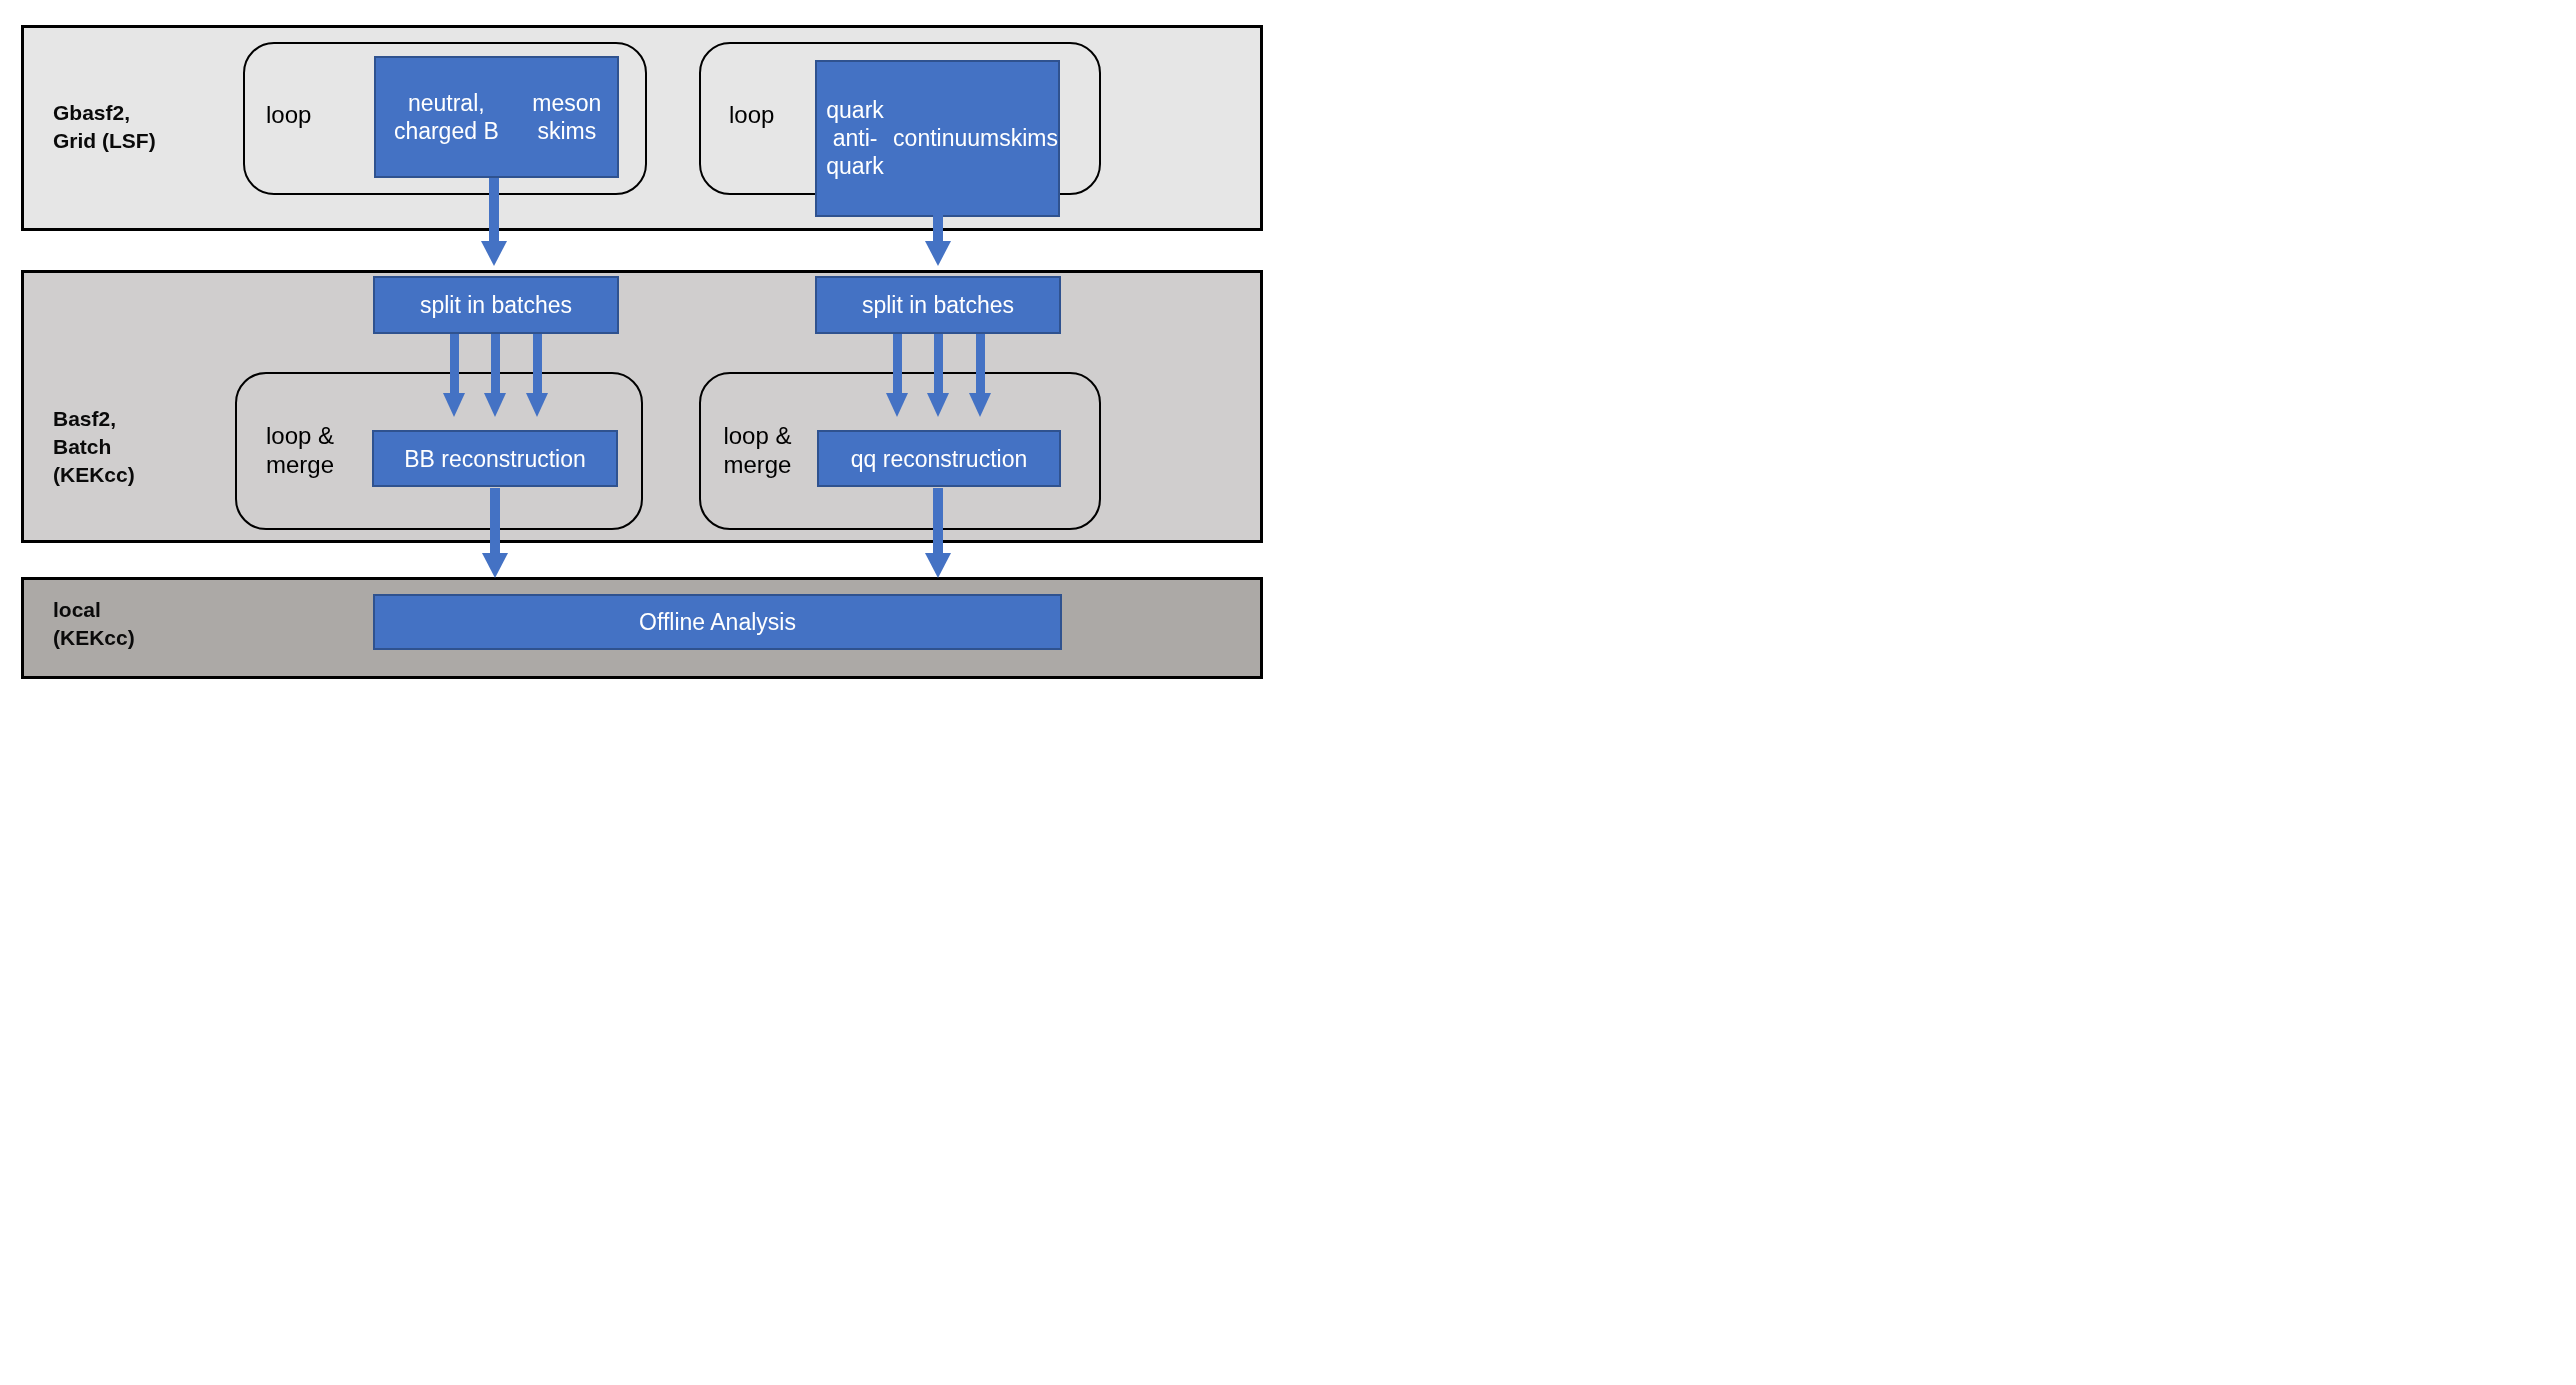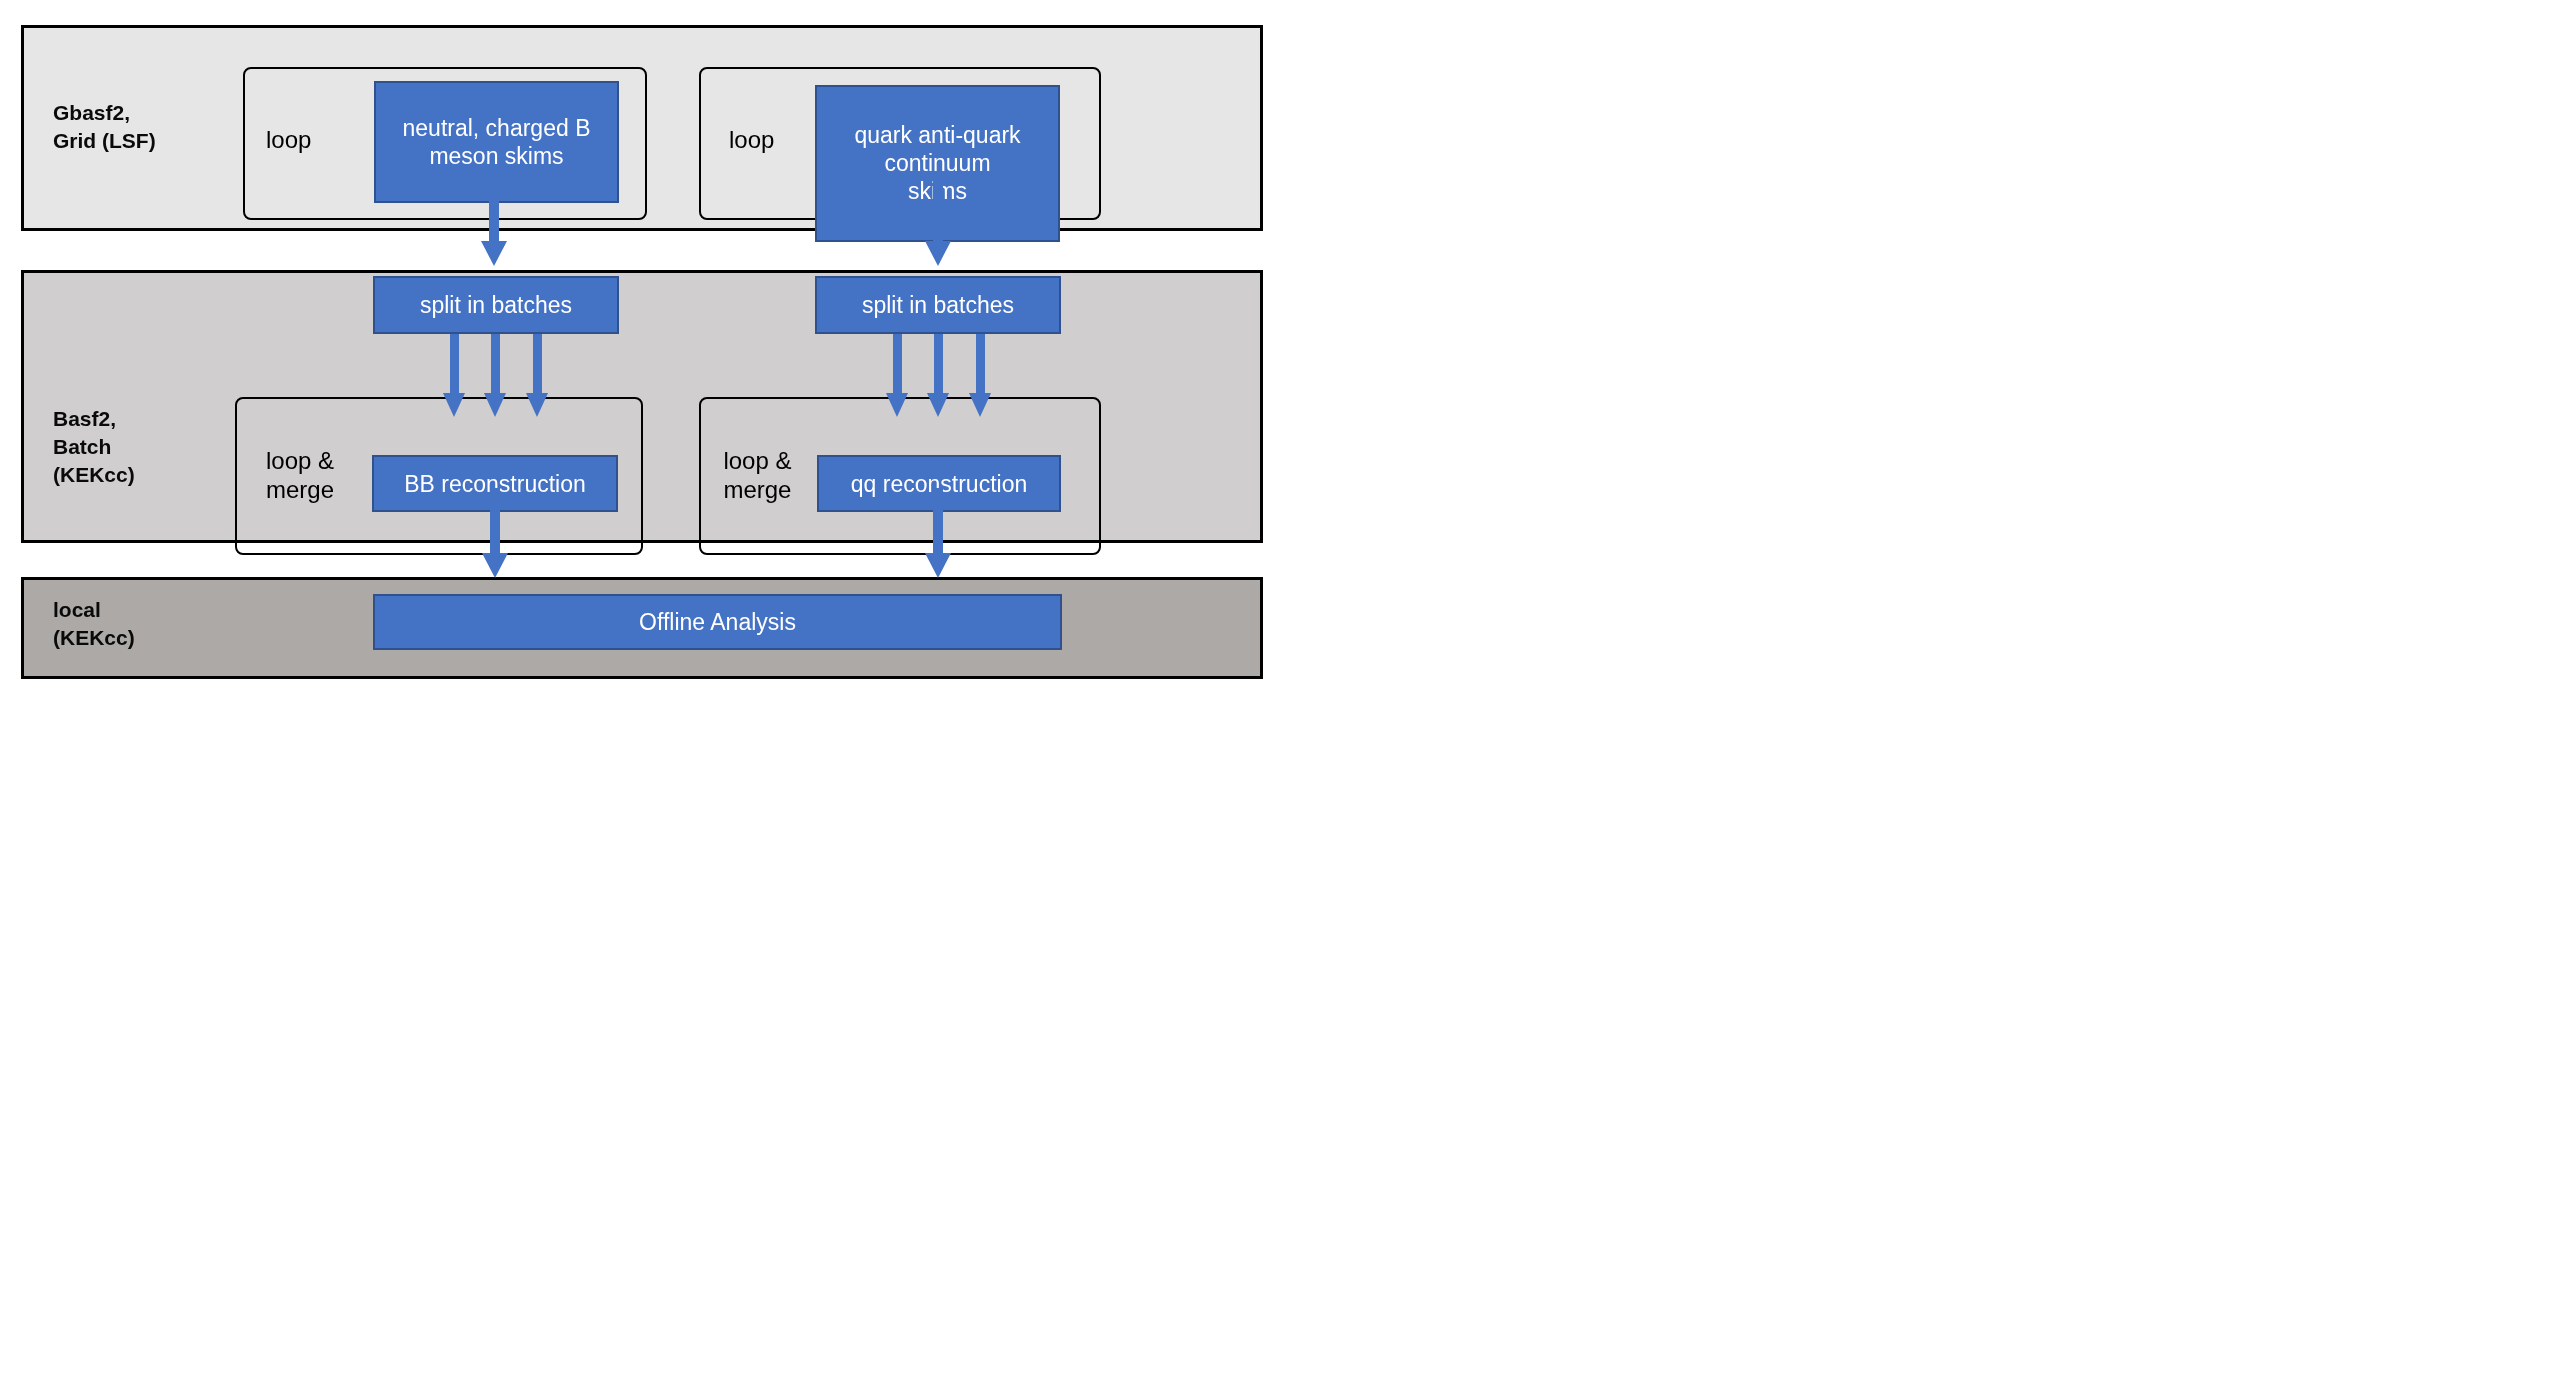"loop" .loop-rect { border-radius: 8px -> 31px; margin-top: 25px -> none }
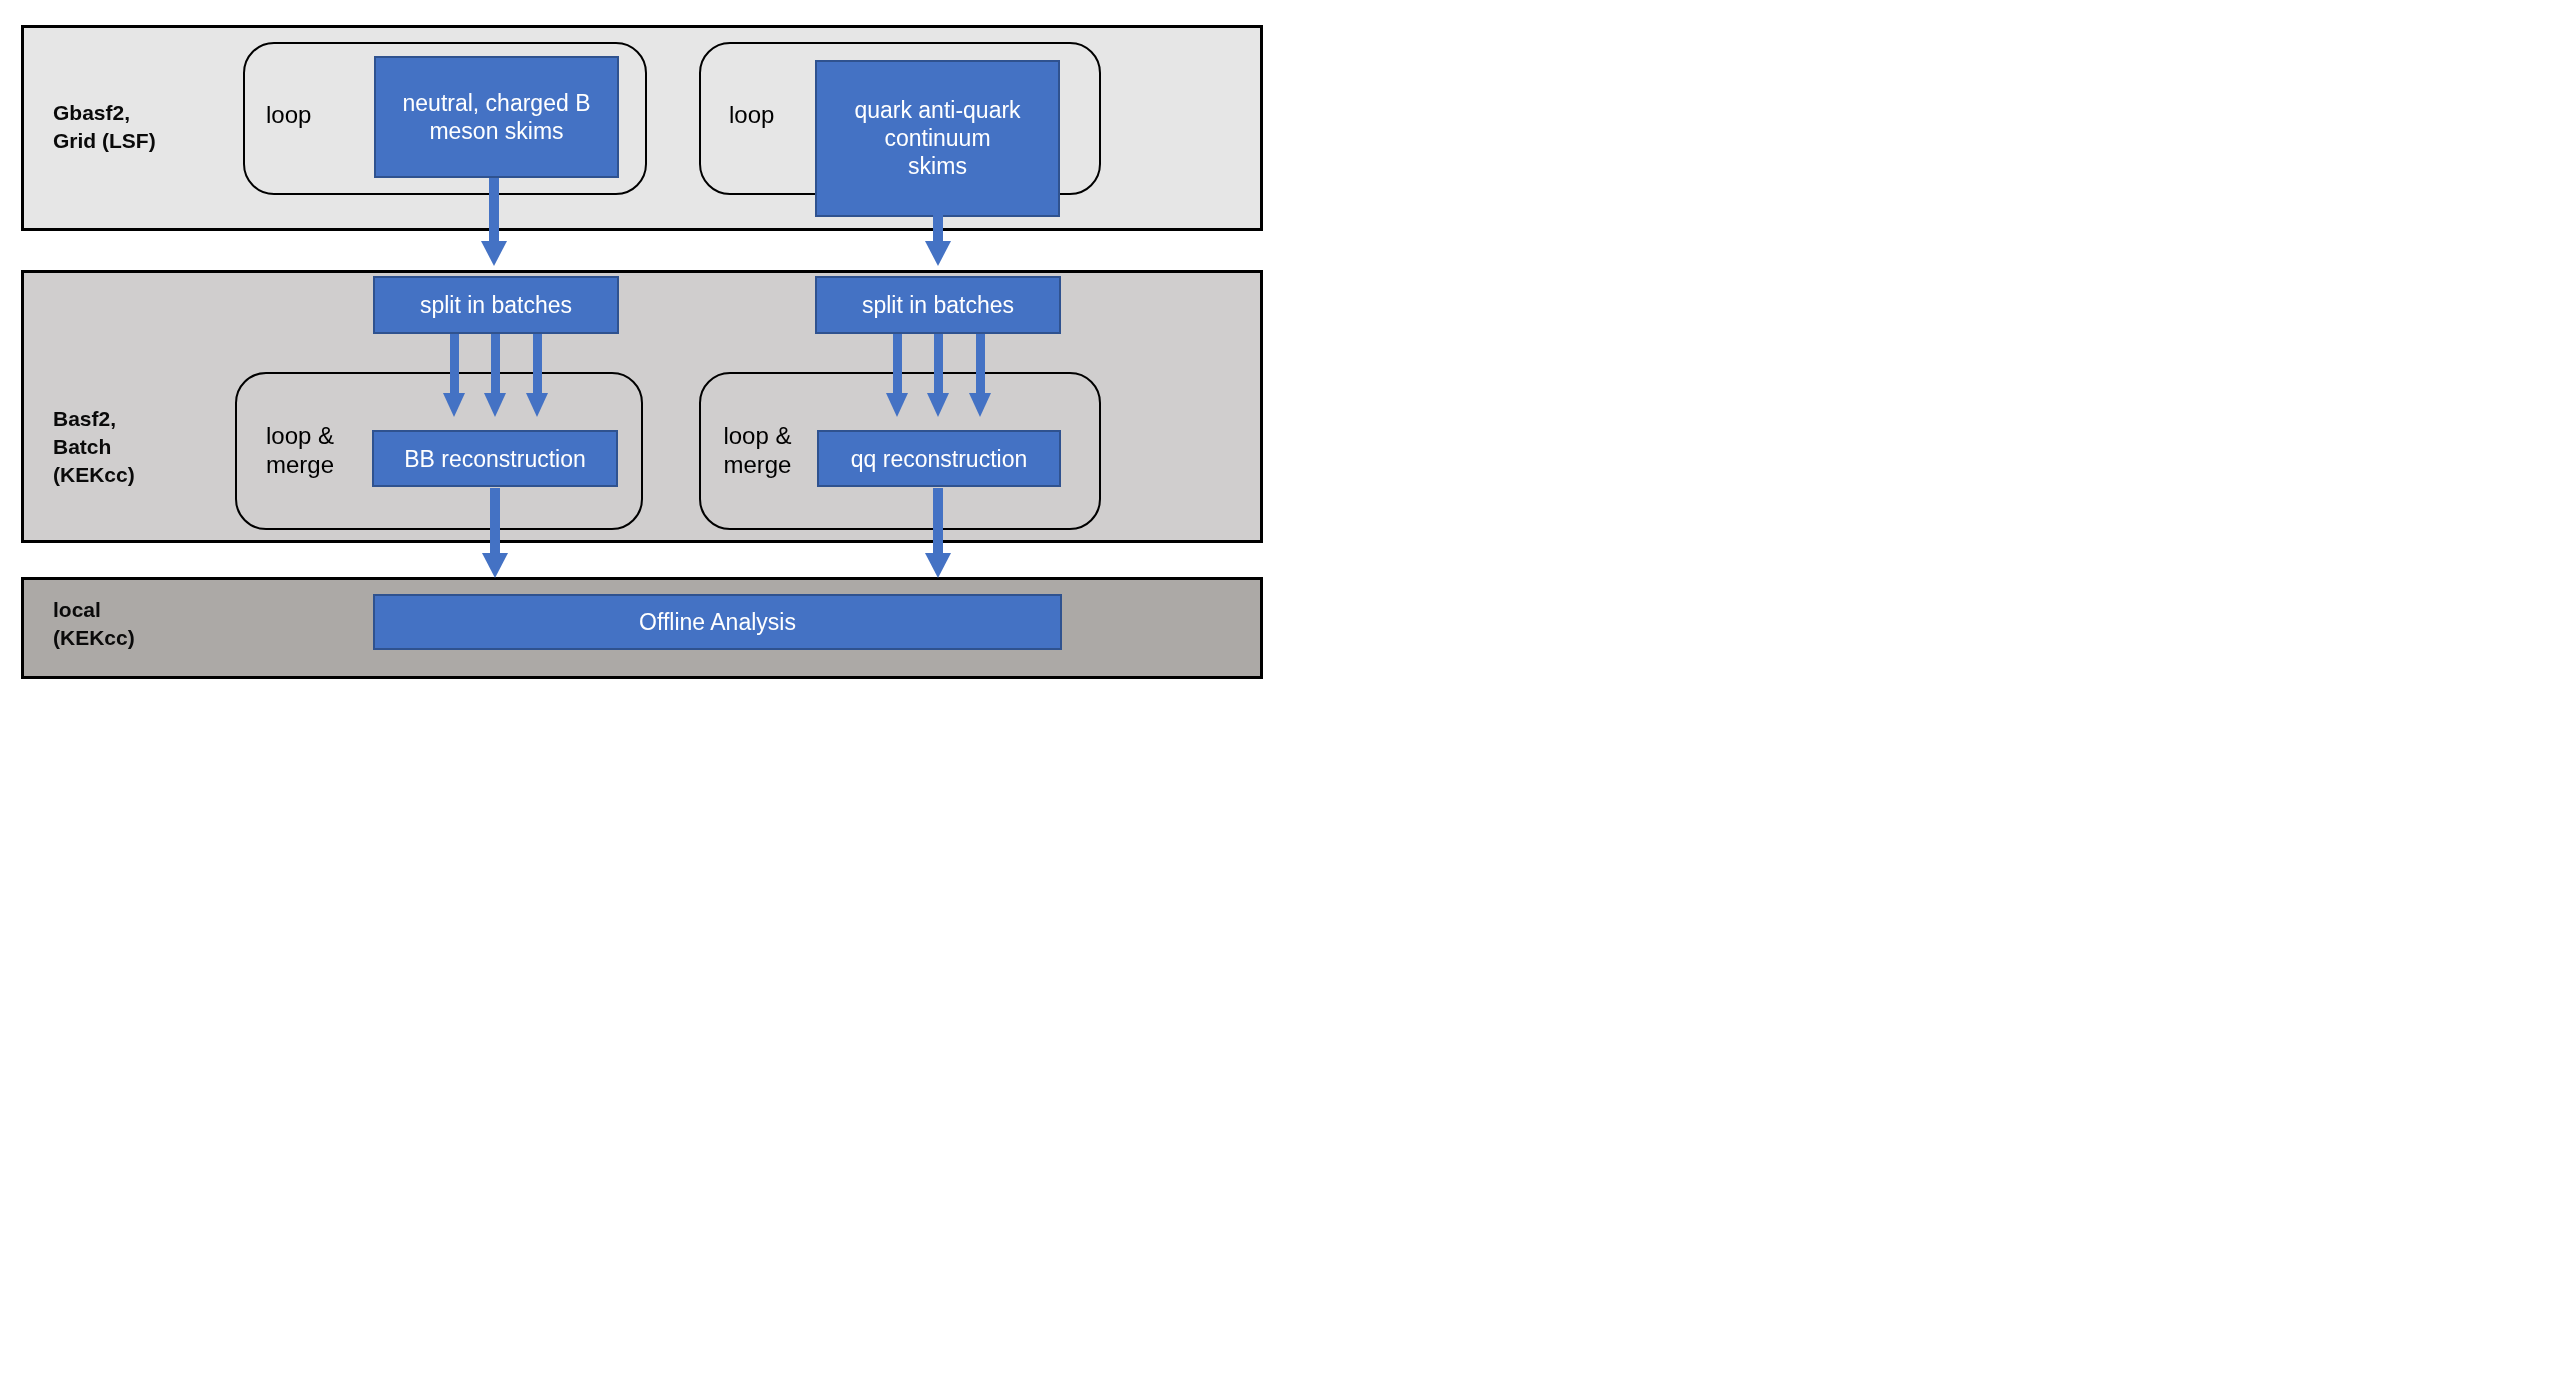"neutral, charged B" .blue-box { flex-direction: column -> row }
